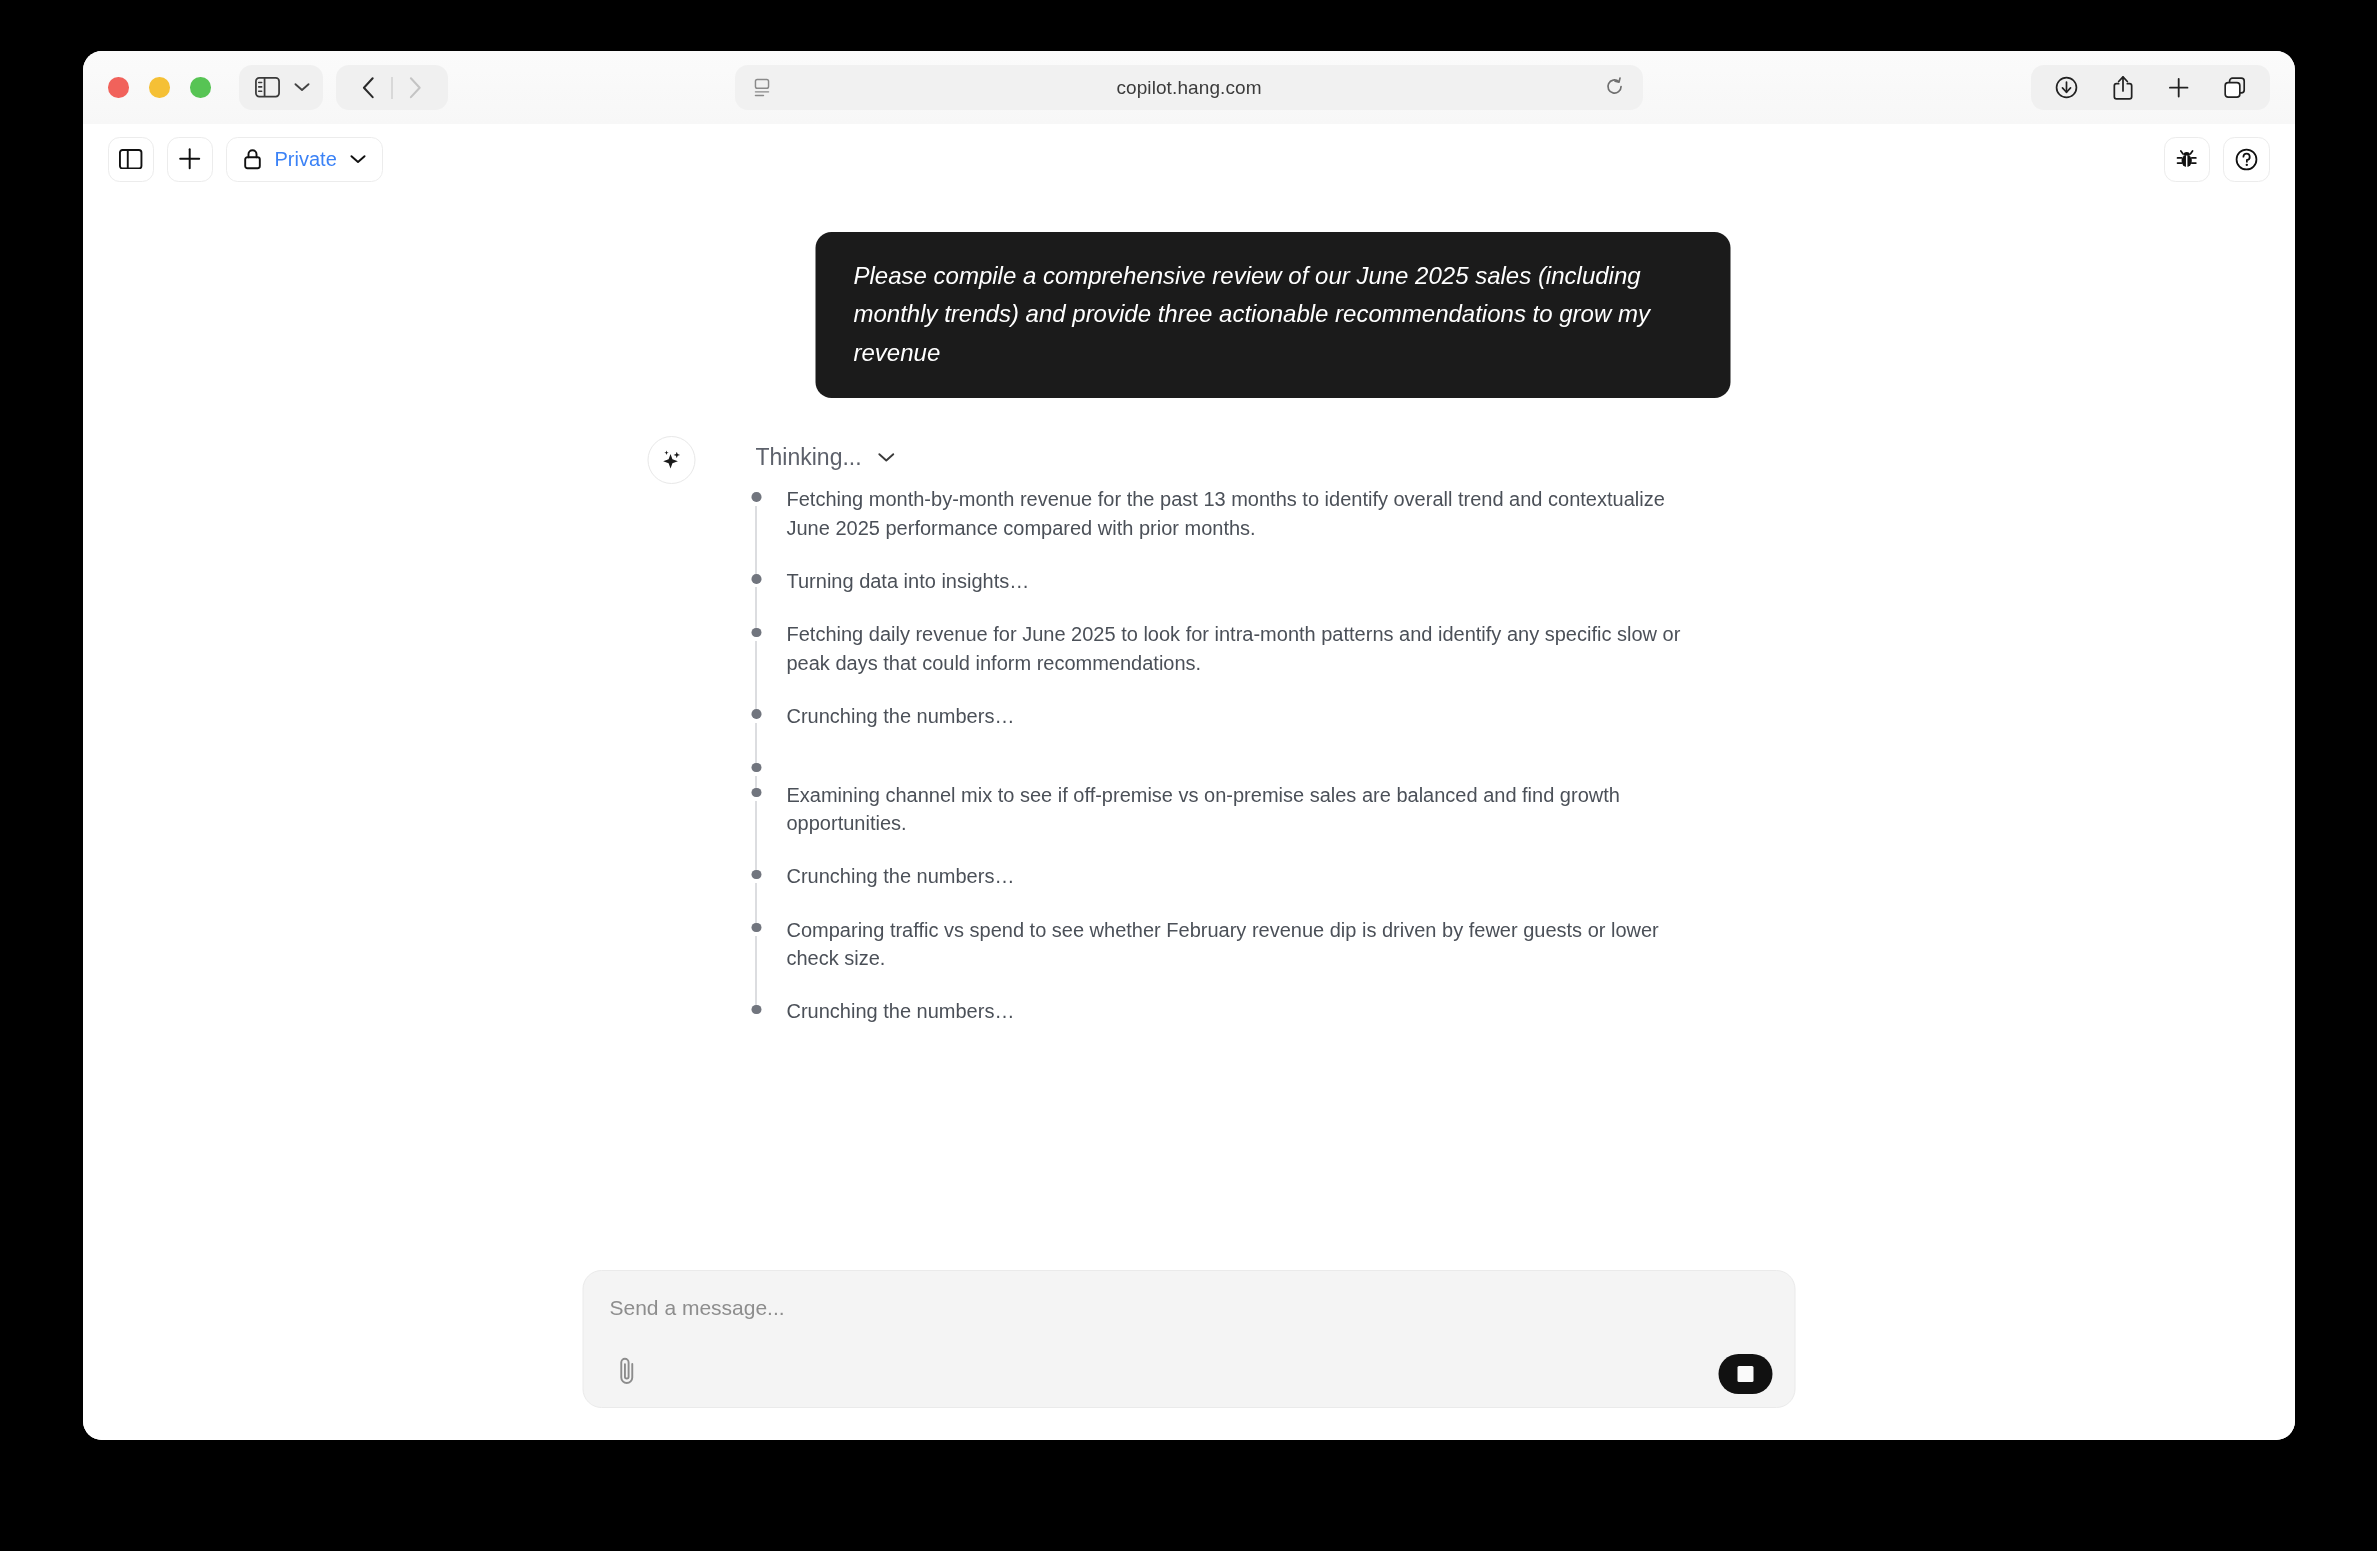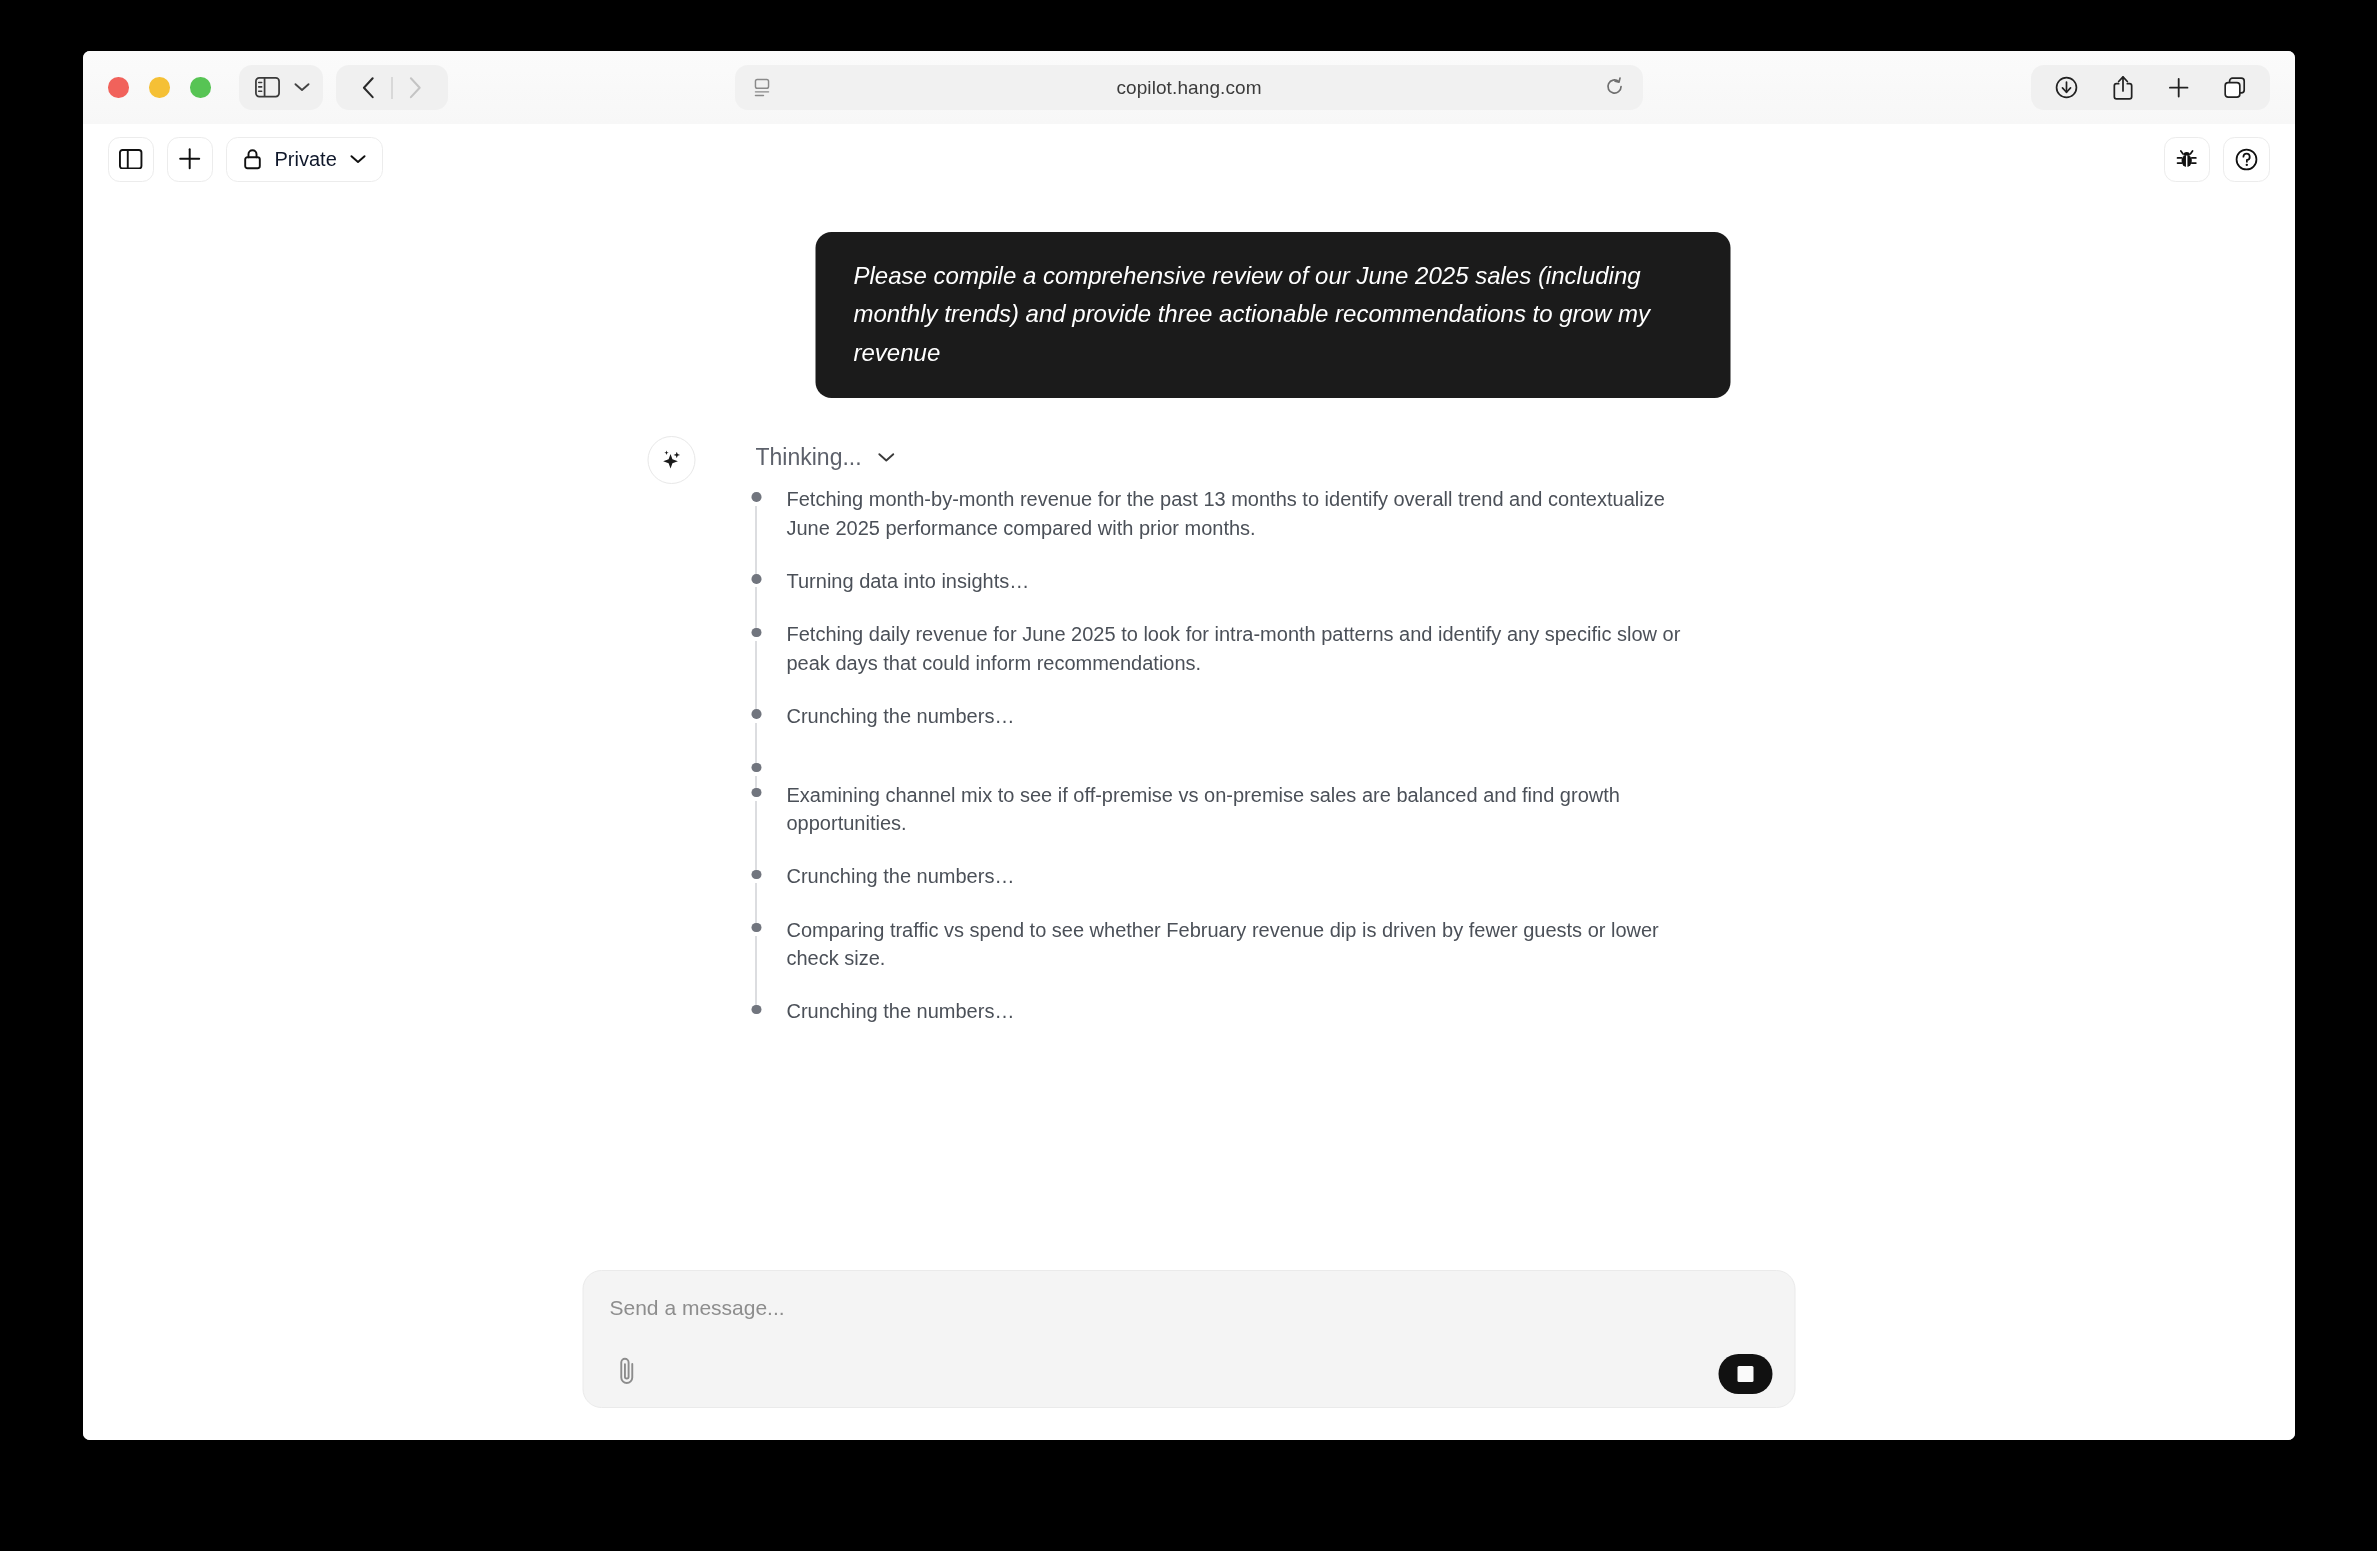"copilot.hang.com" .window { border-radius: 7px -> 19px }
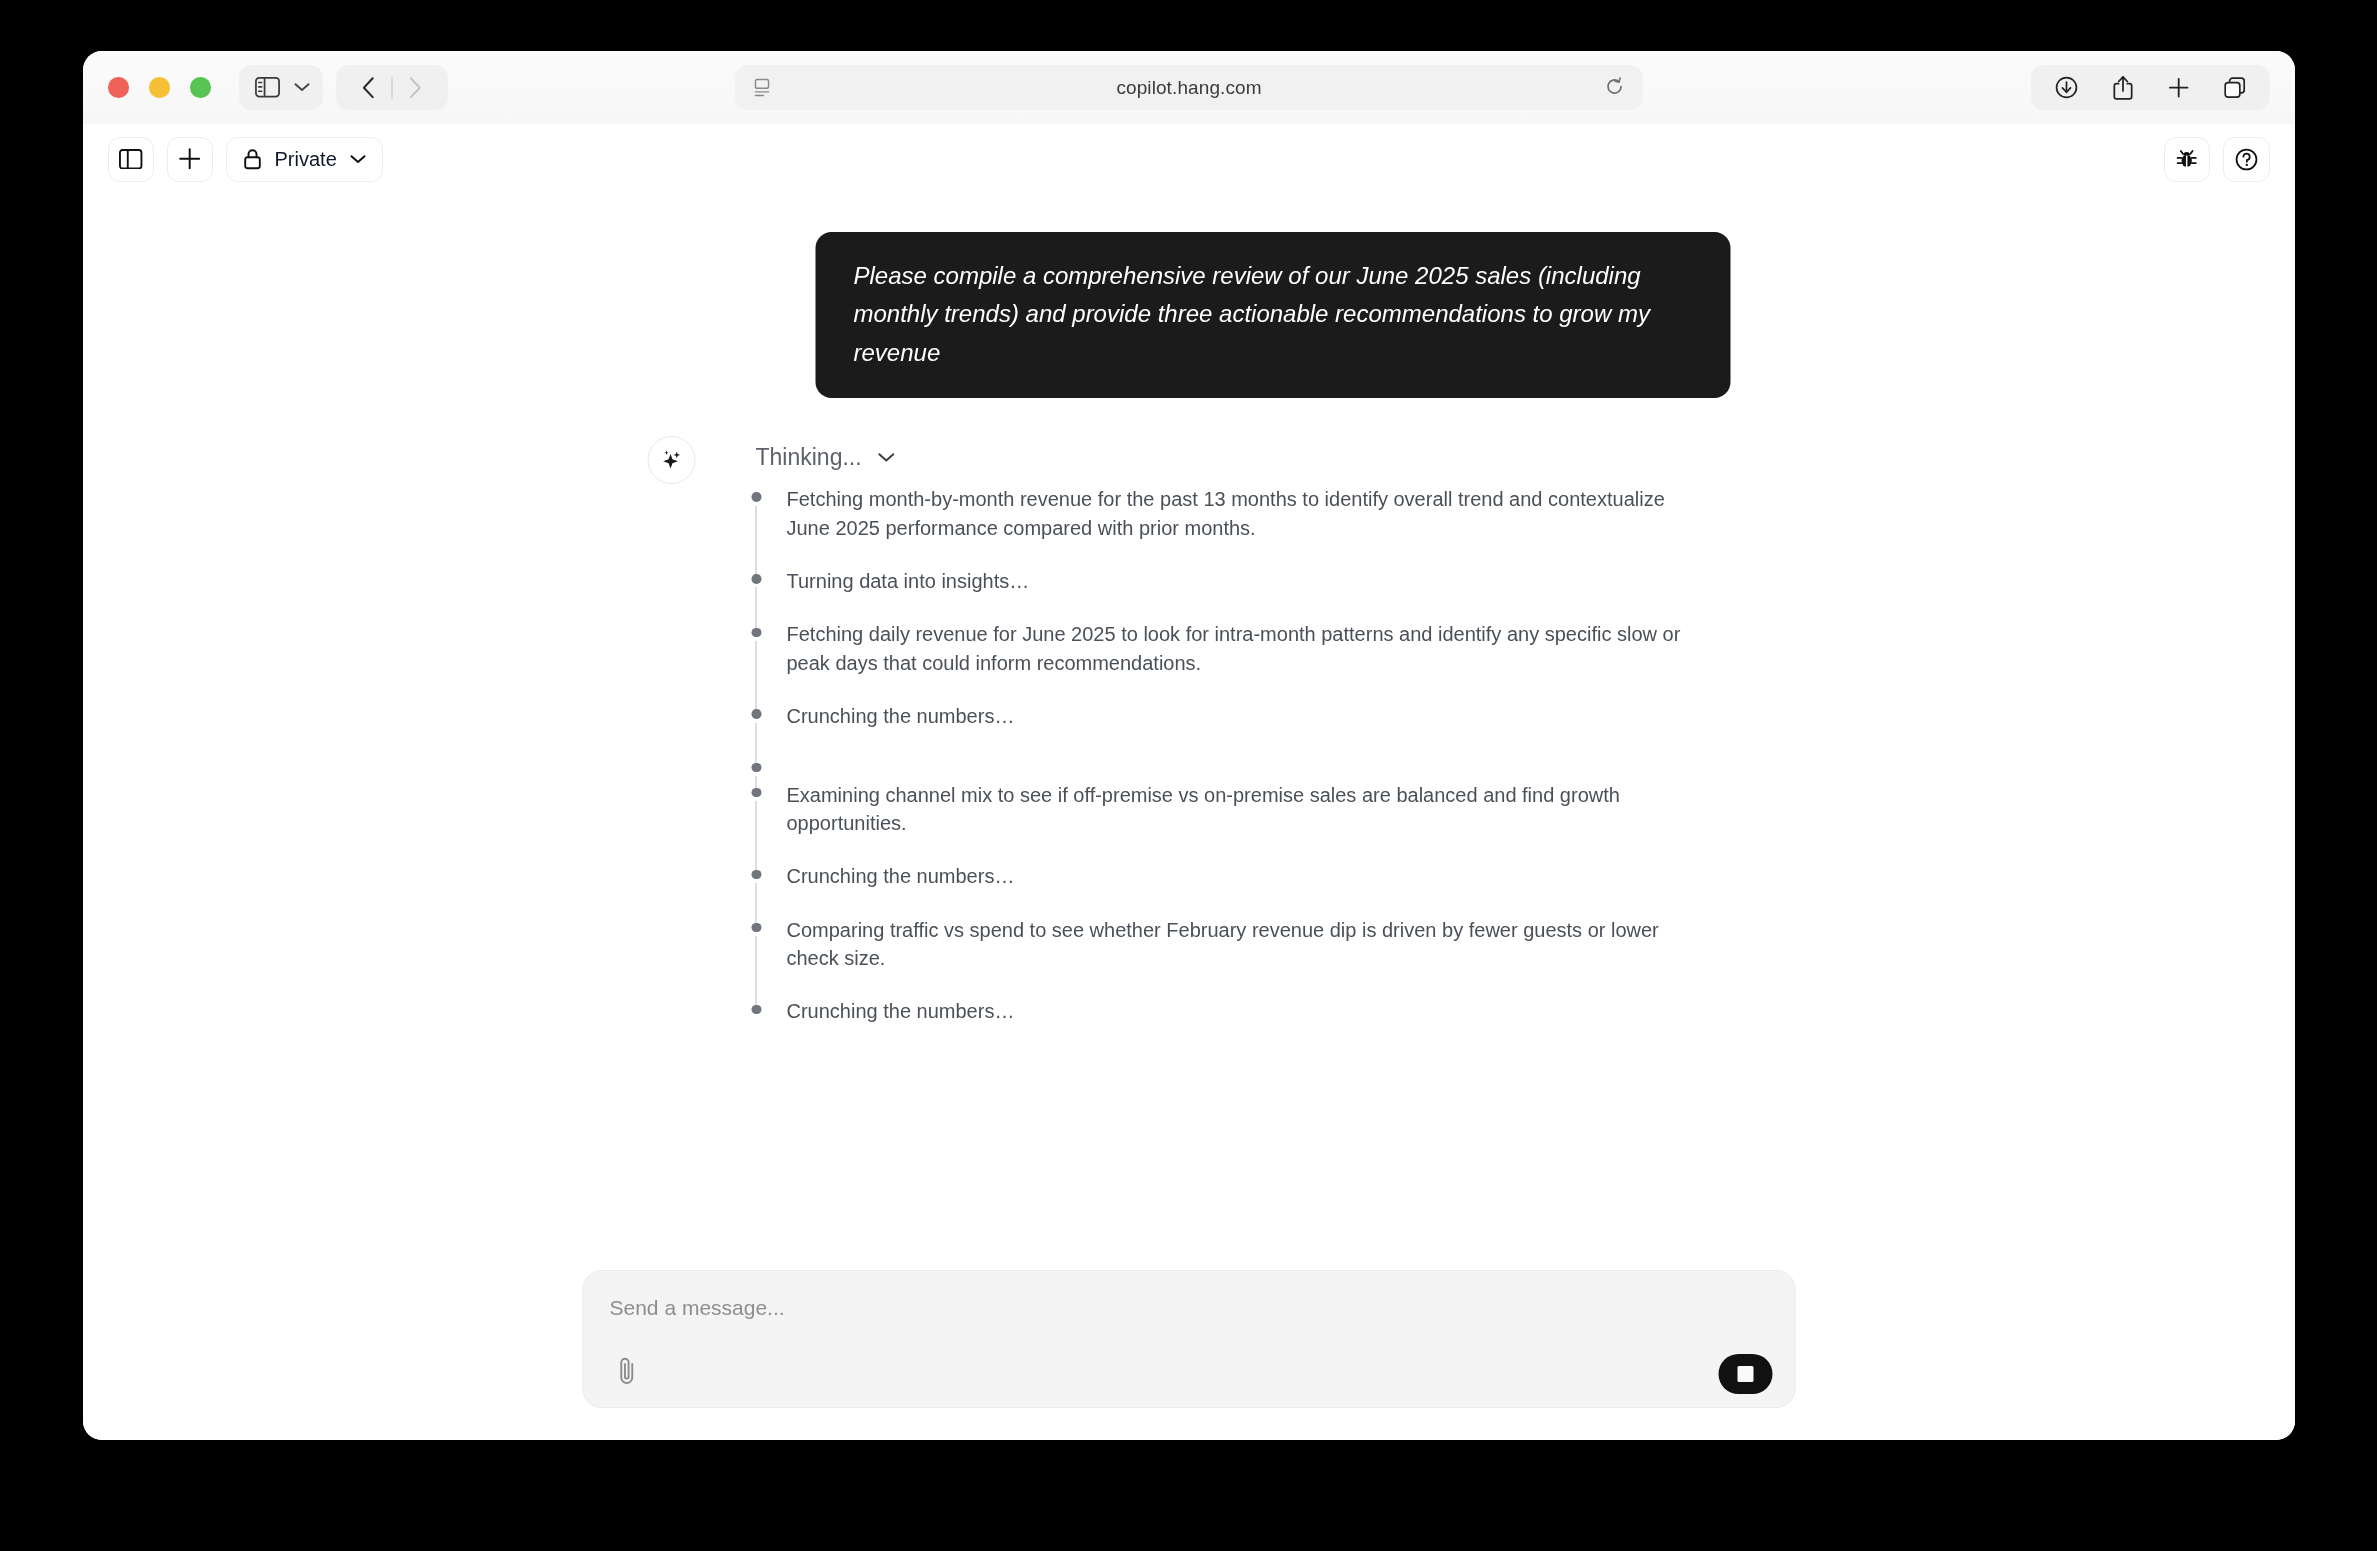"Private" .tbtn.private .lbl { color: #0f172a -> #3b82f6 }
